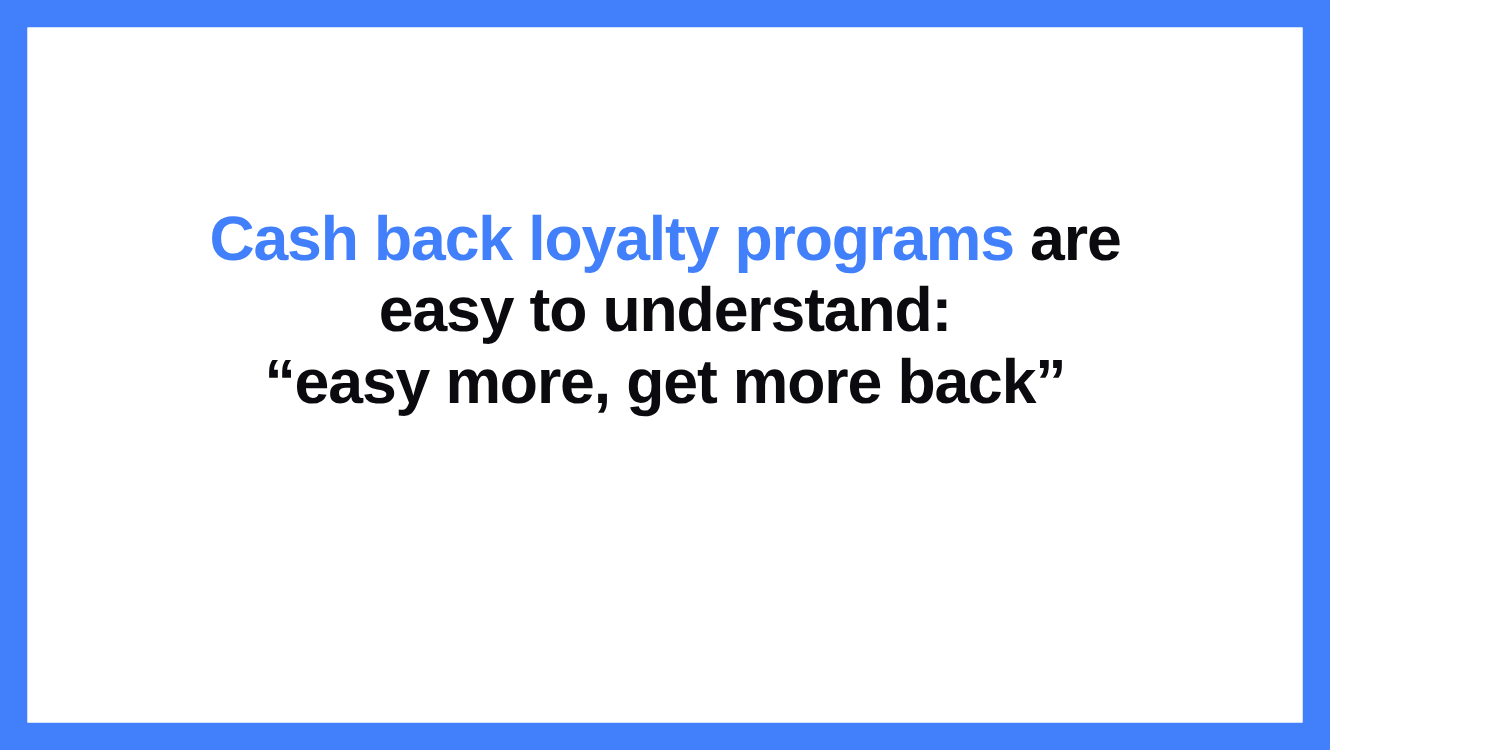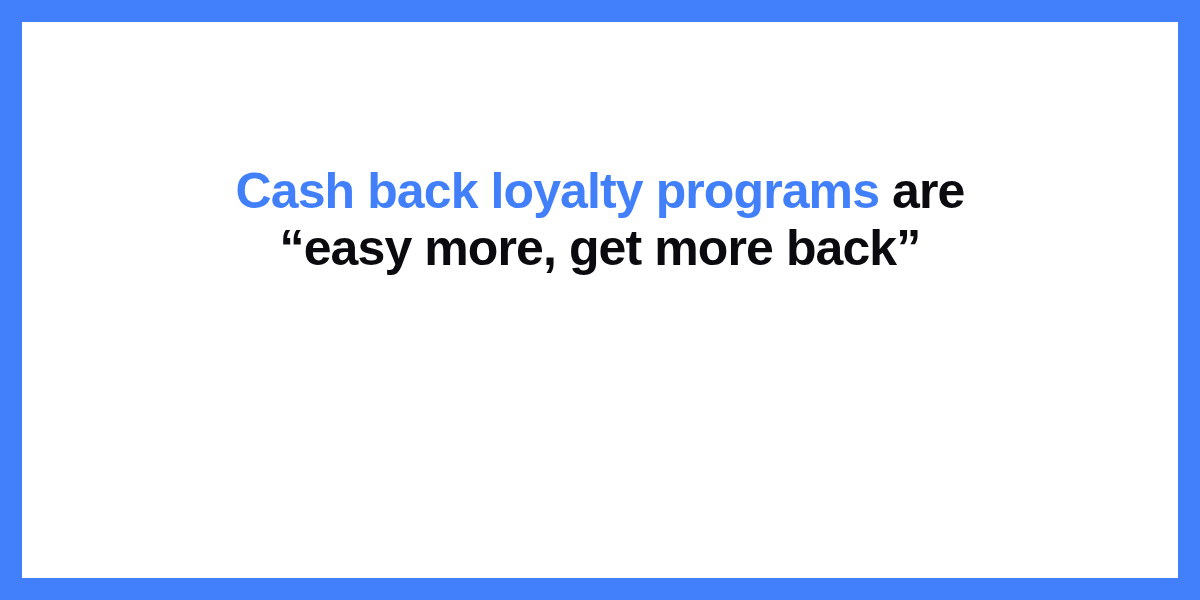"Cash back loyalty programs are" .slide { width: 1200px -> 1064px }
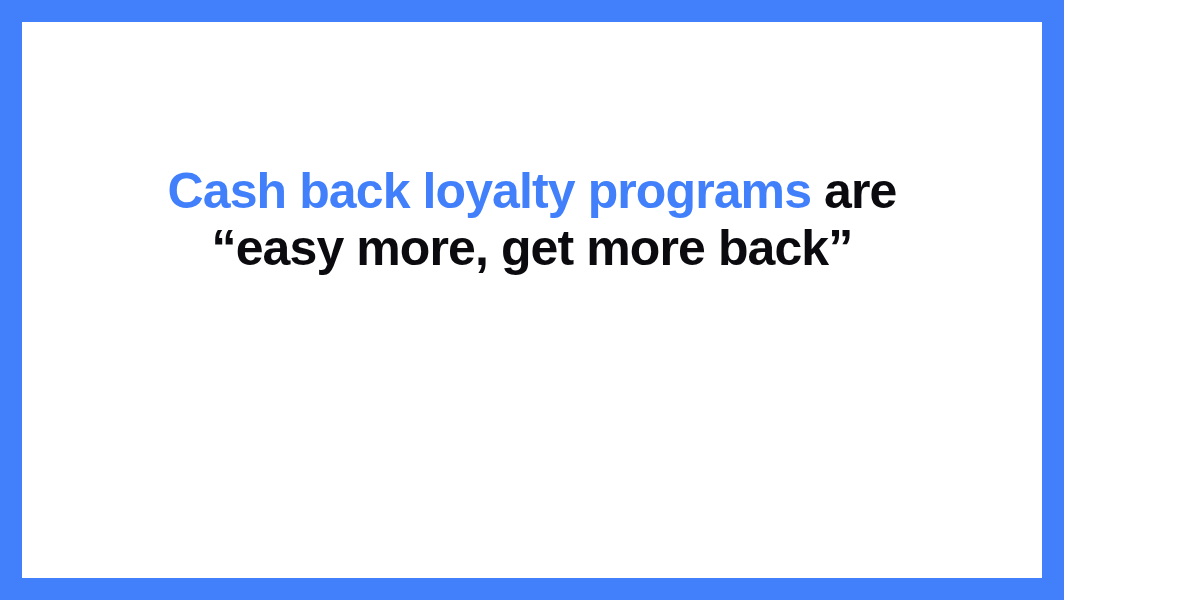"easy to understand:" span.headline-line { html: none -> <span>easy to understand:</span> }
